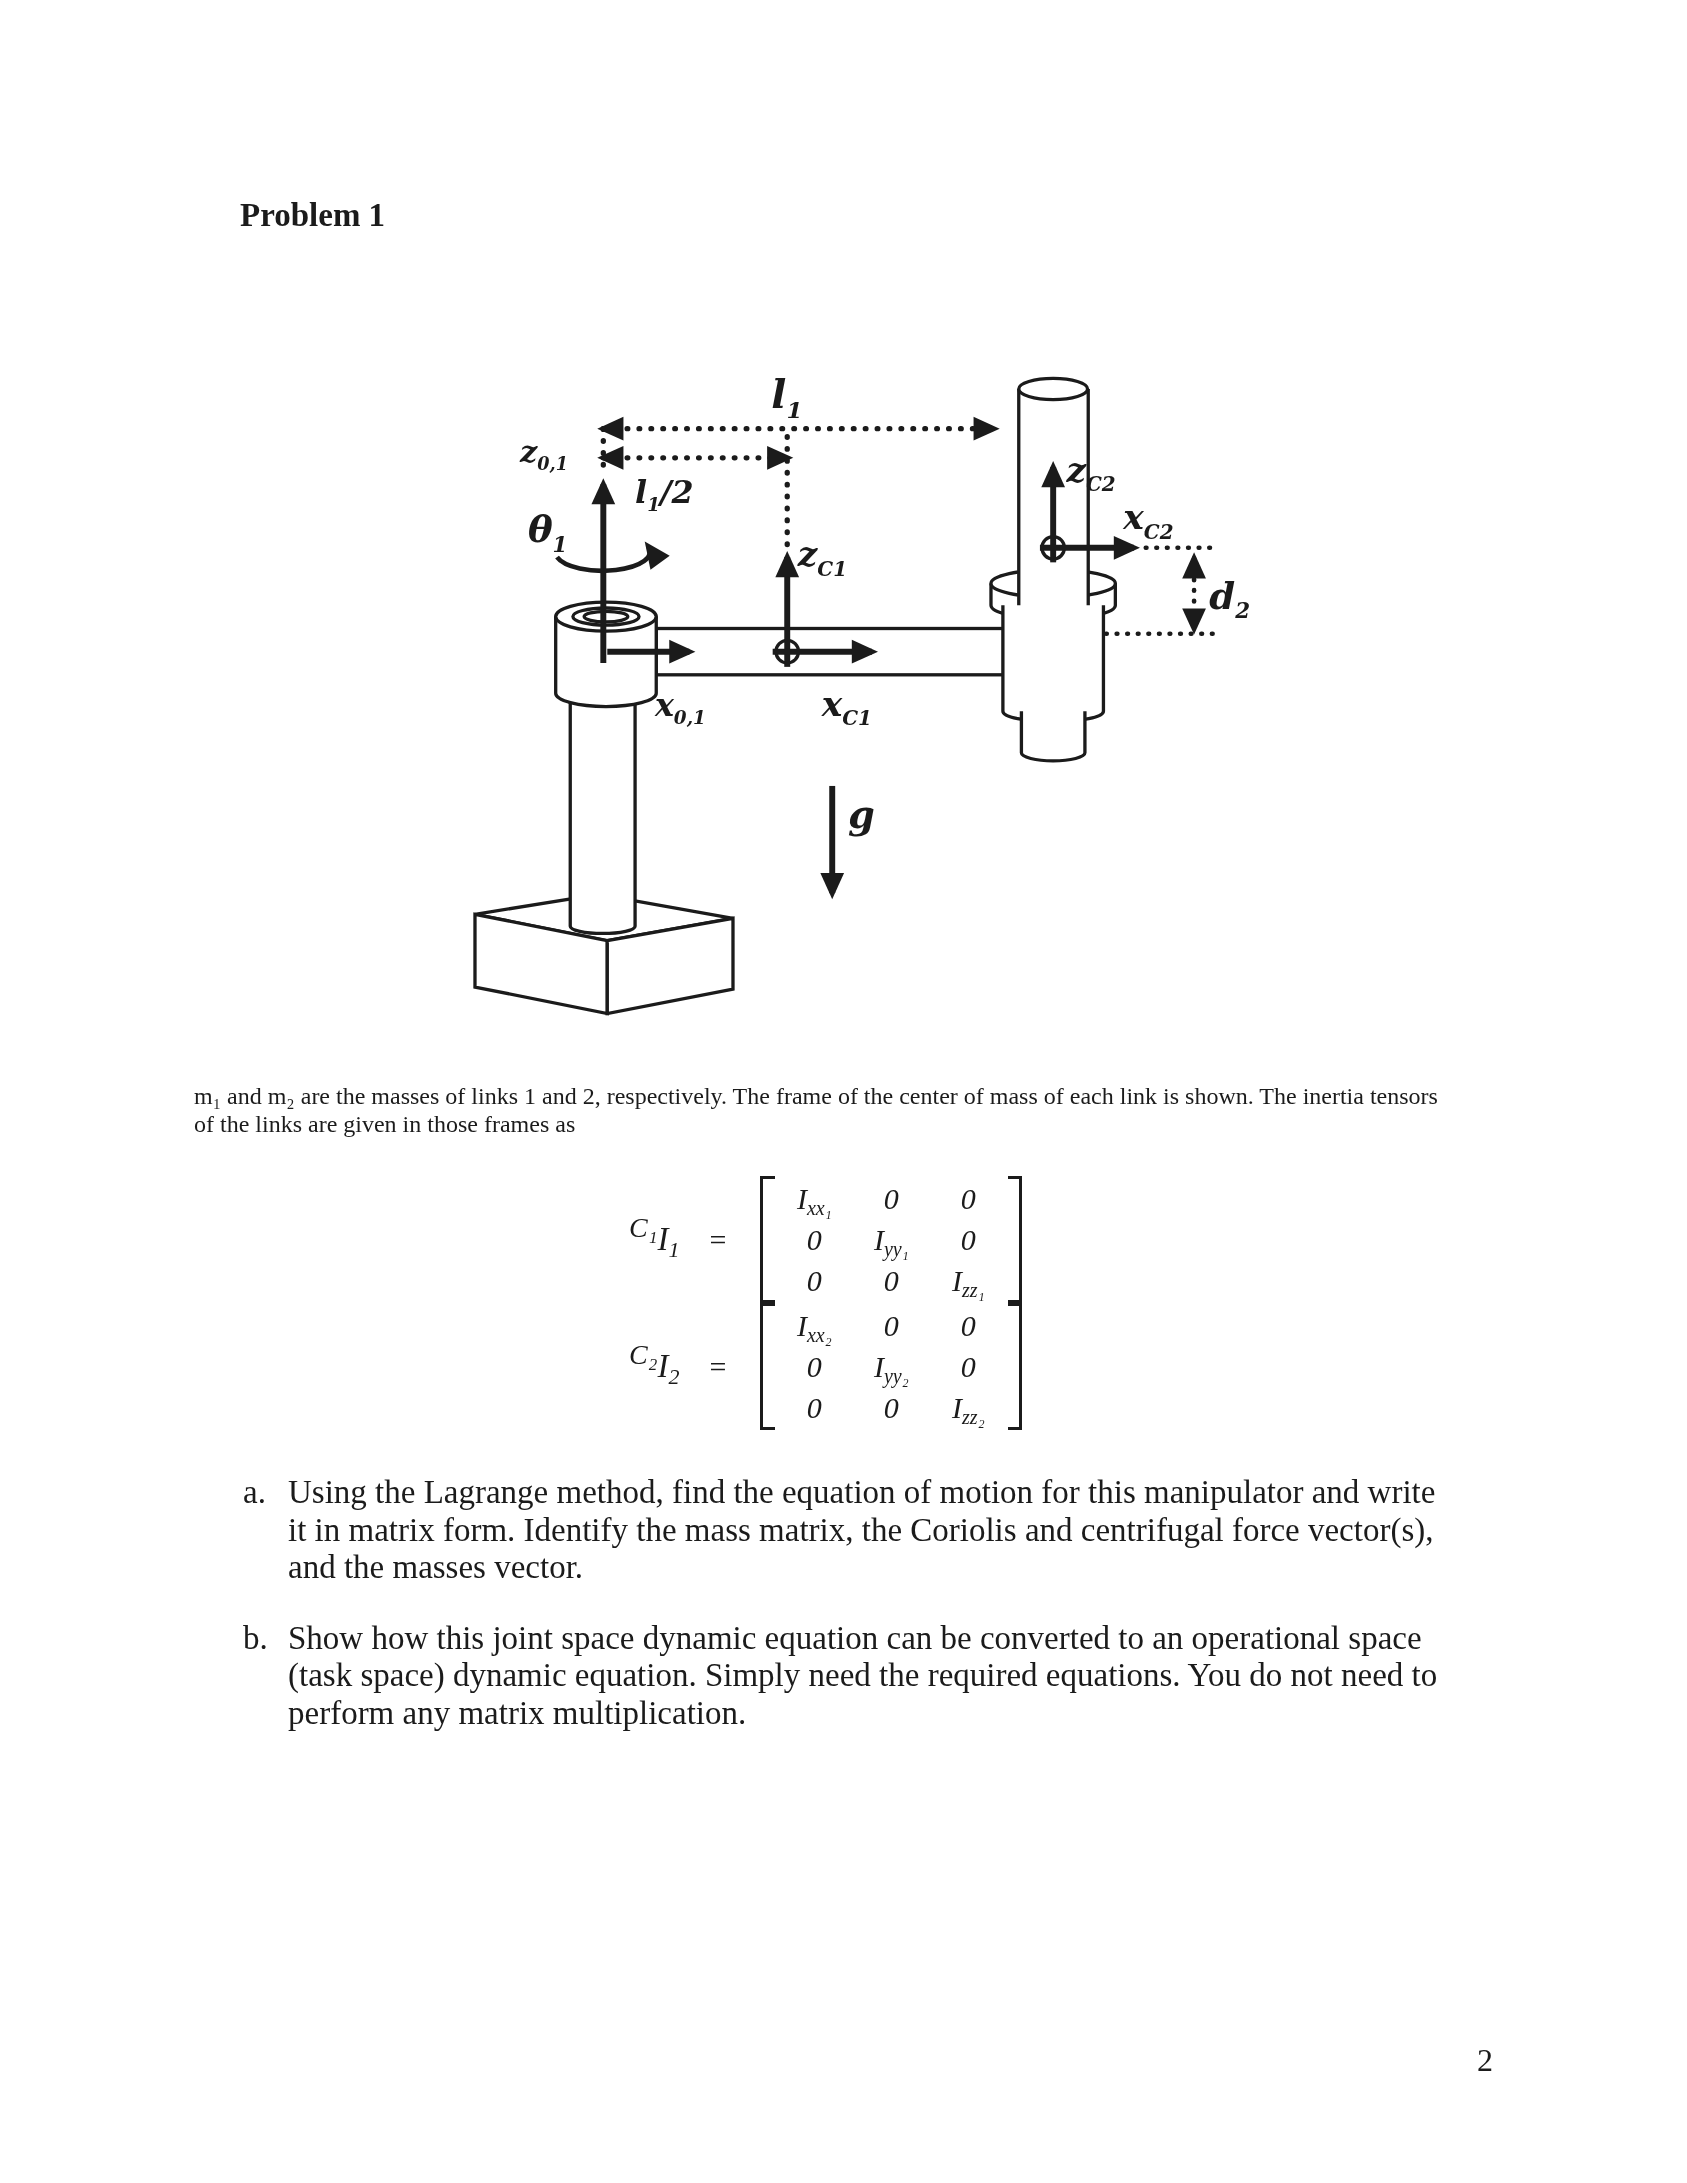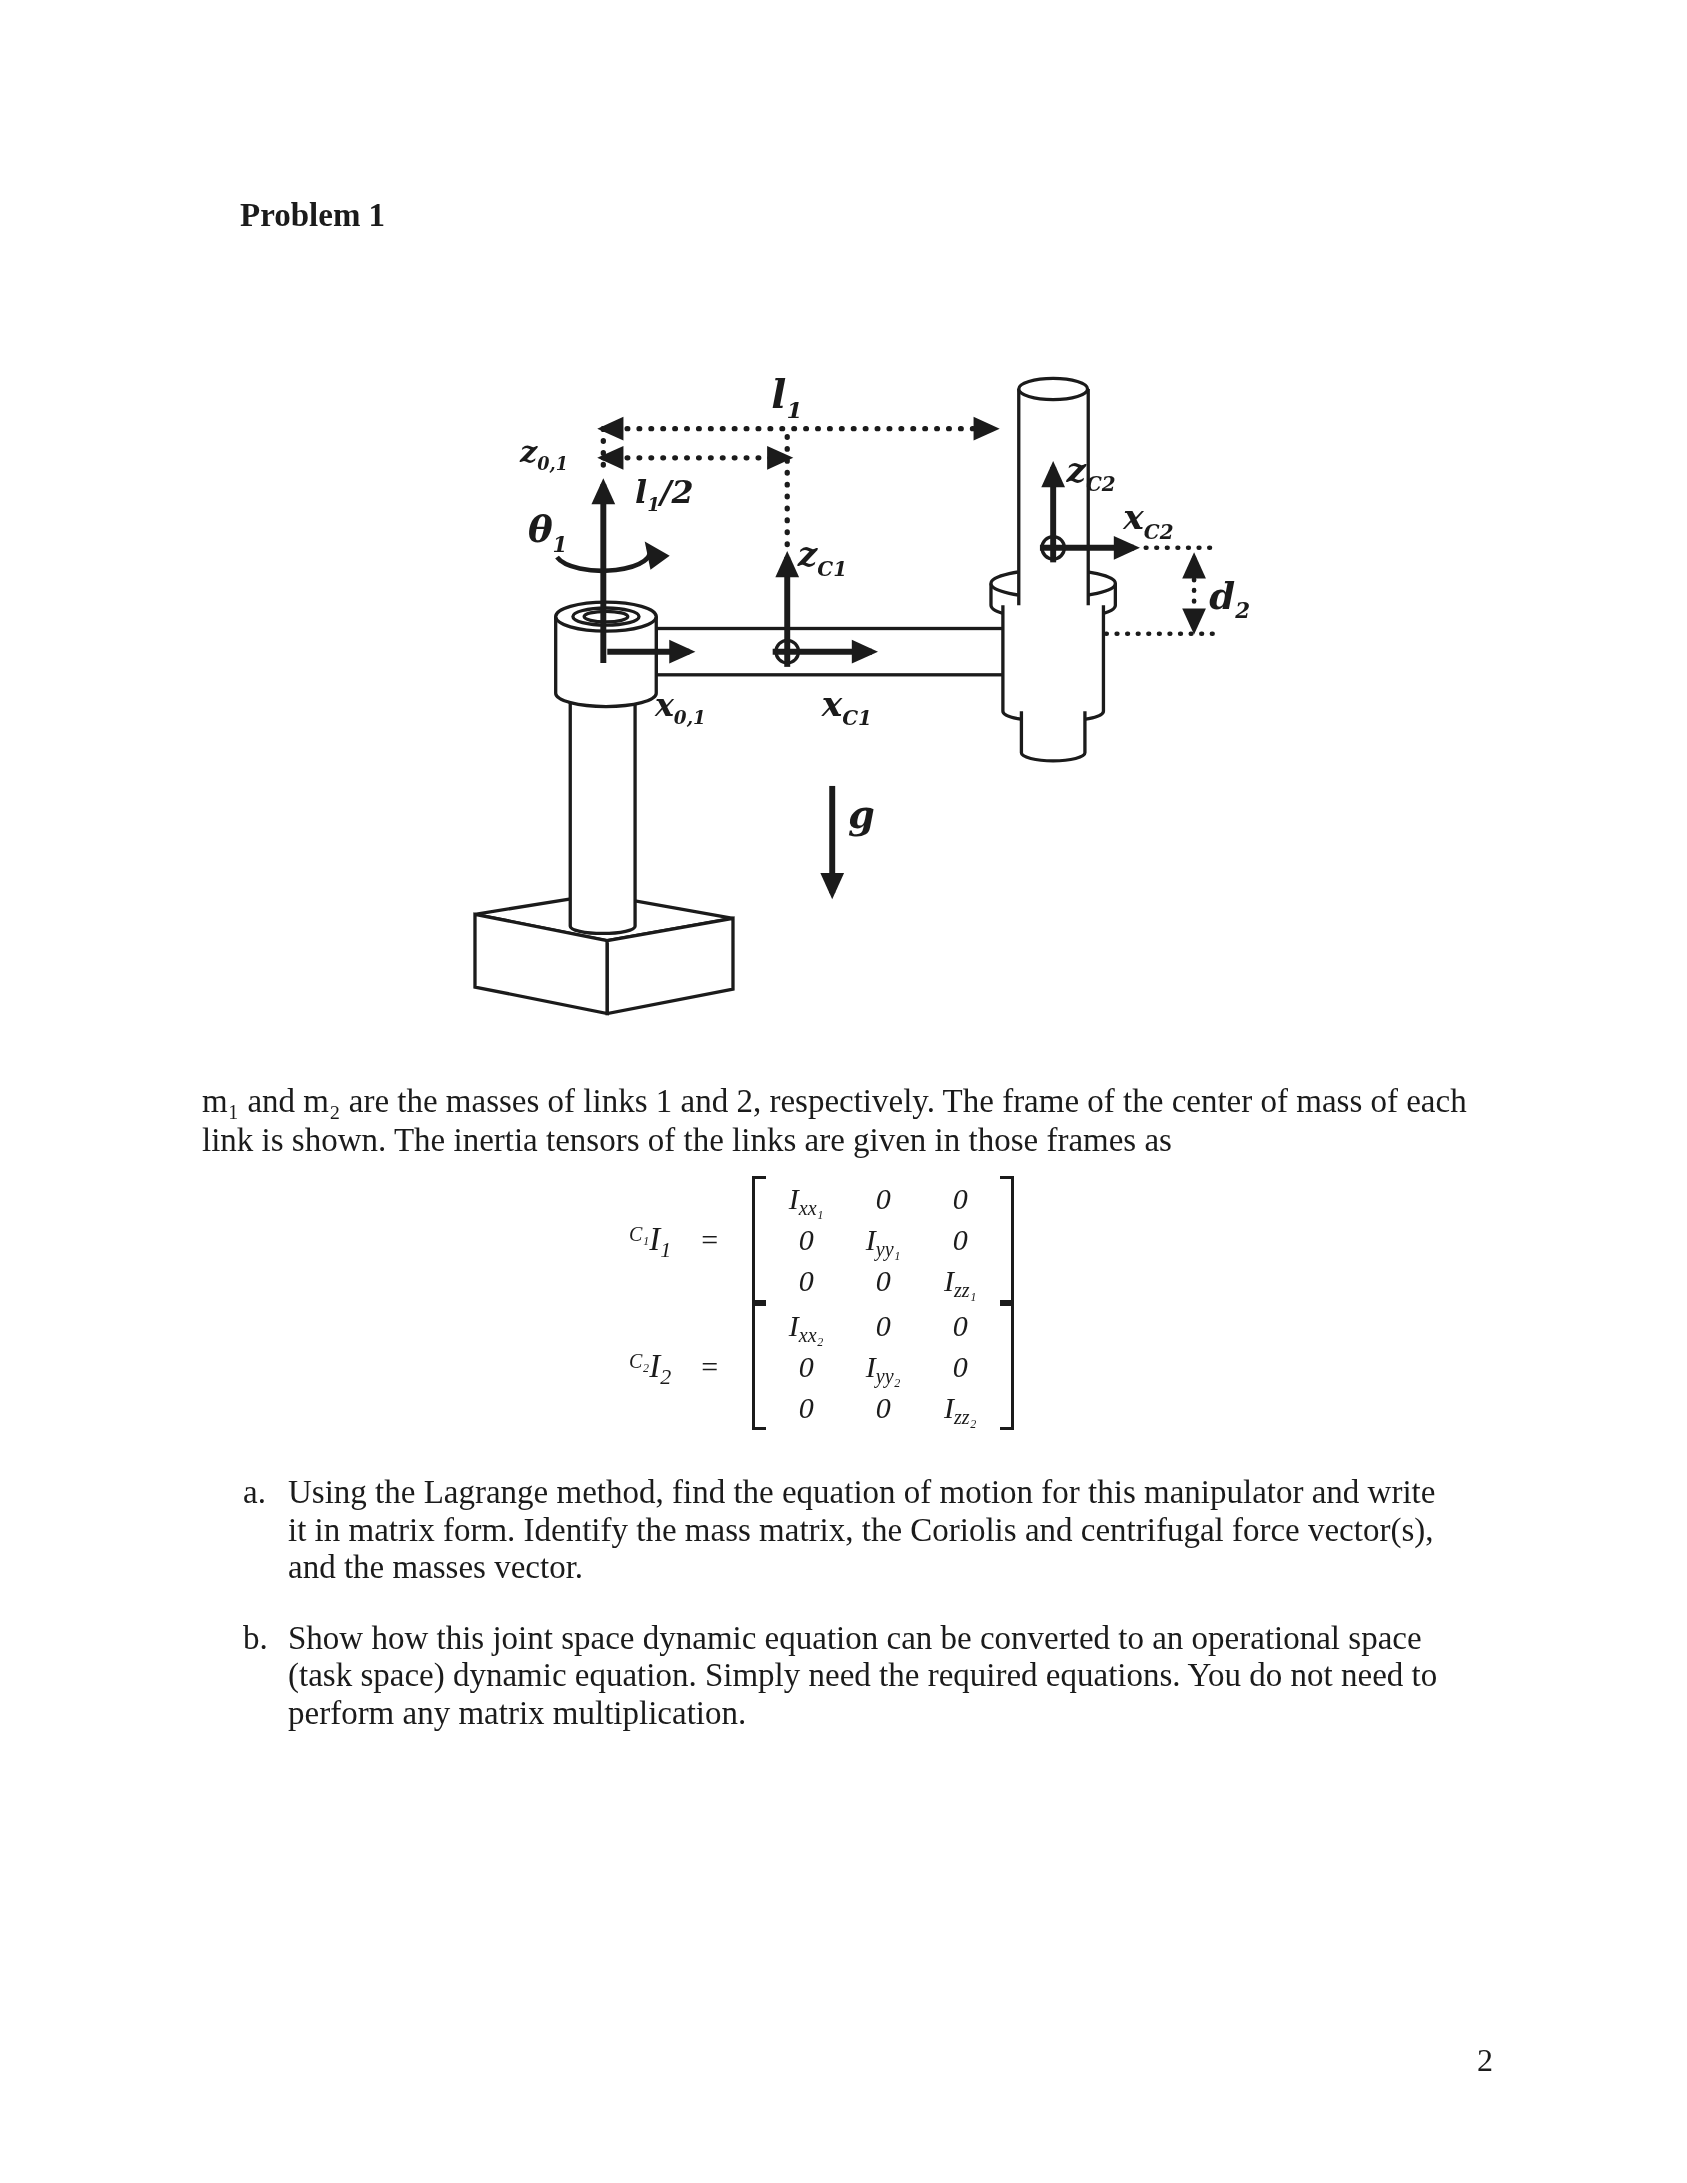"m₁ and m₂ are the" .masses { font-size: 33px -> 24px; left: 202px -> 194px }
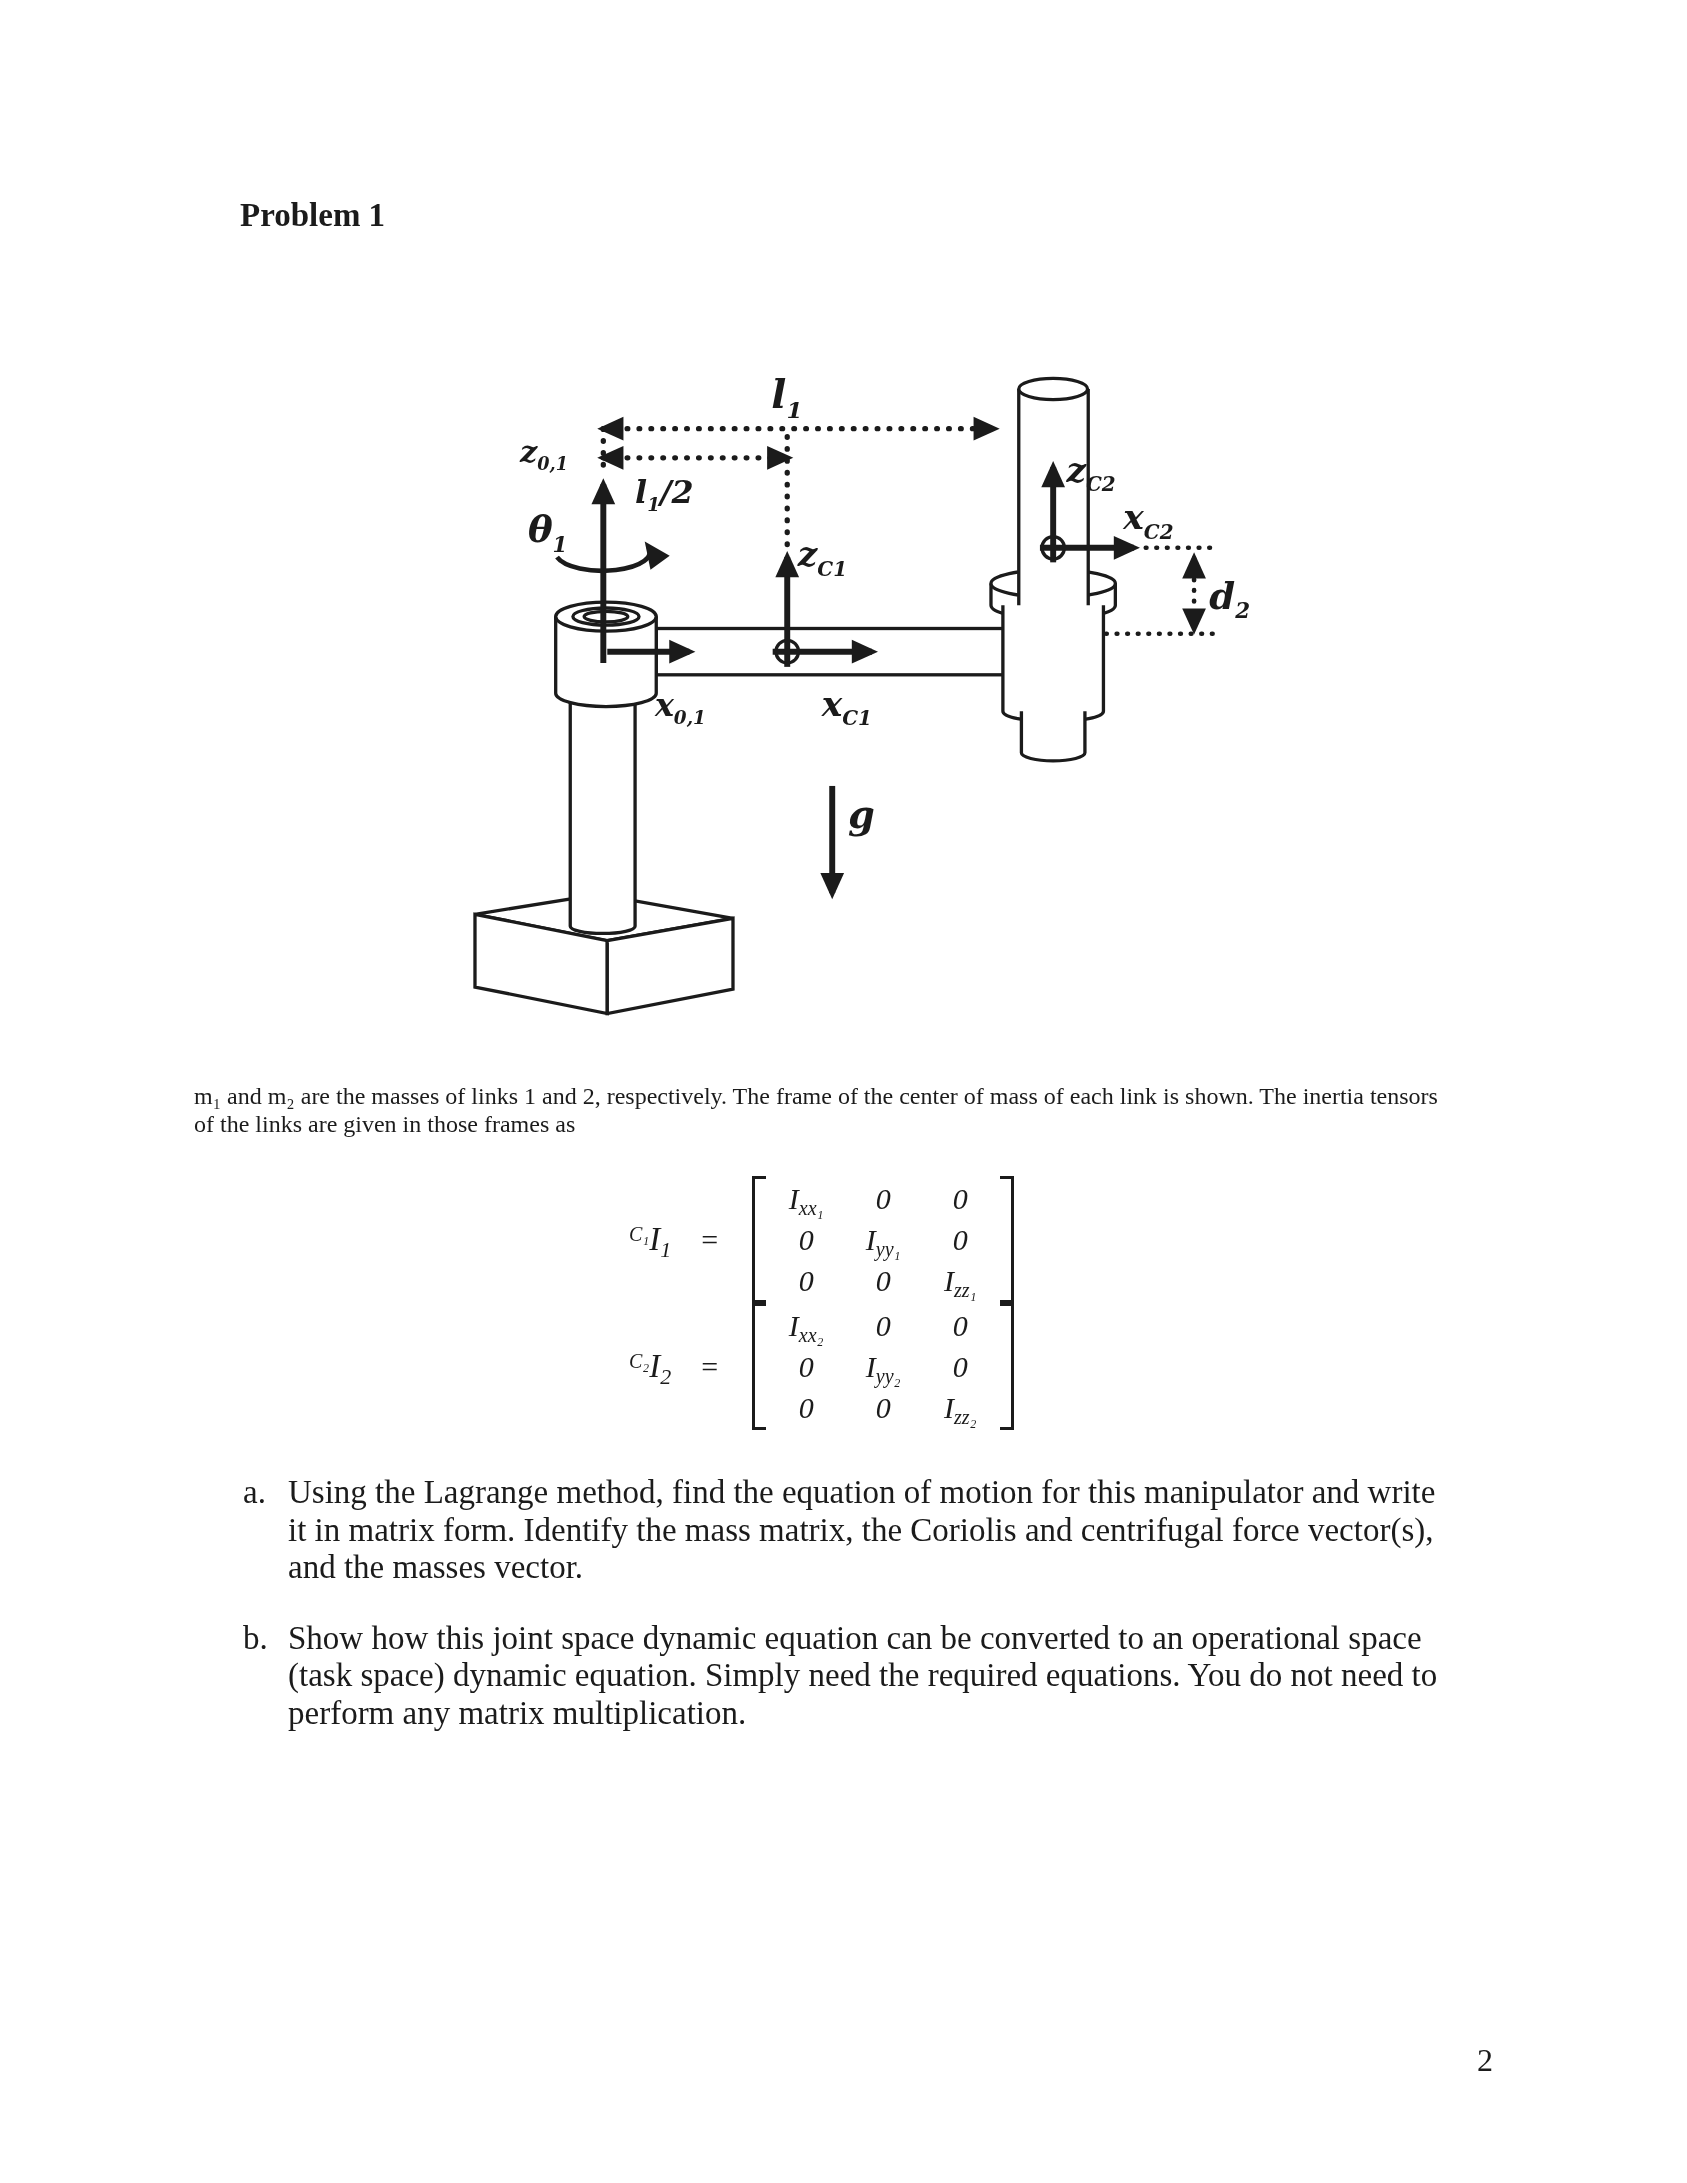"C₁" .presup { font-size: 20px -> 28px }
